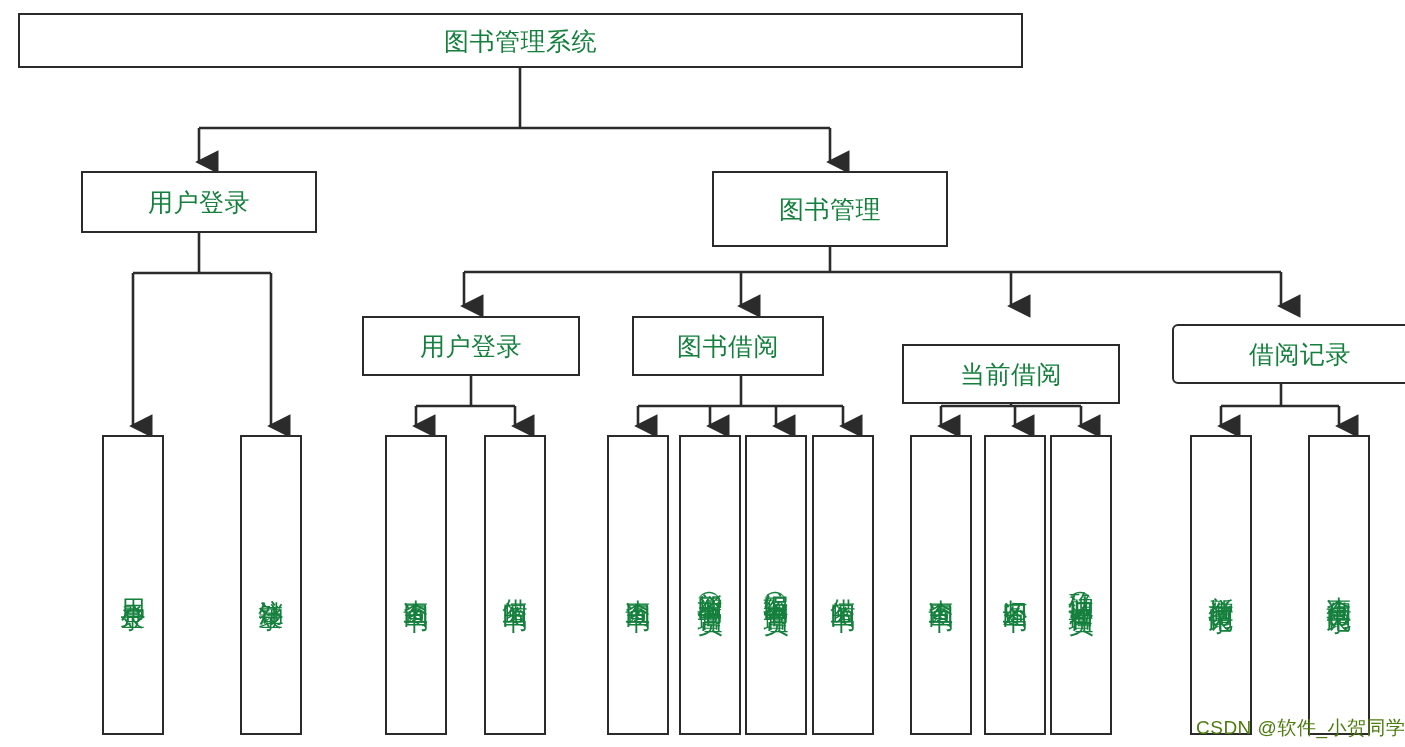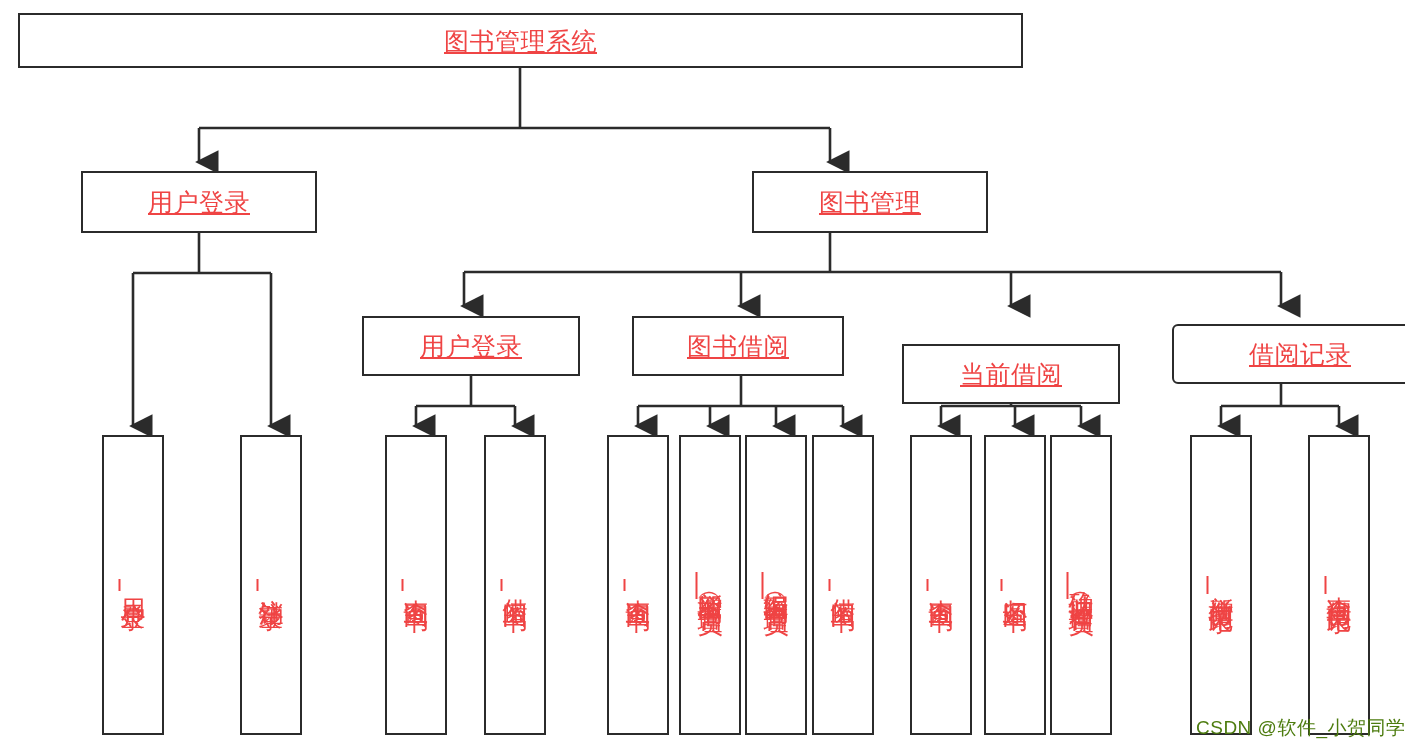"图书管理系统" .node { color: #ef4444 -> #15803d; text-decoration: underline -> none }
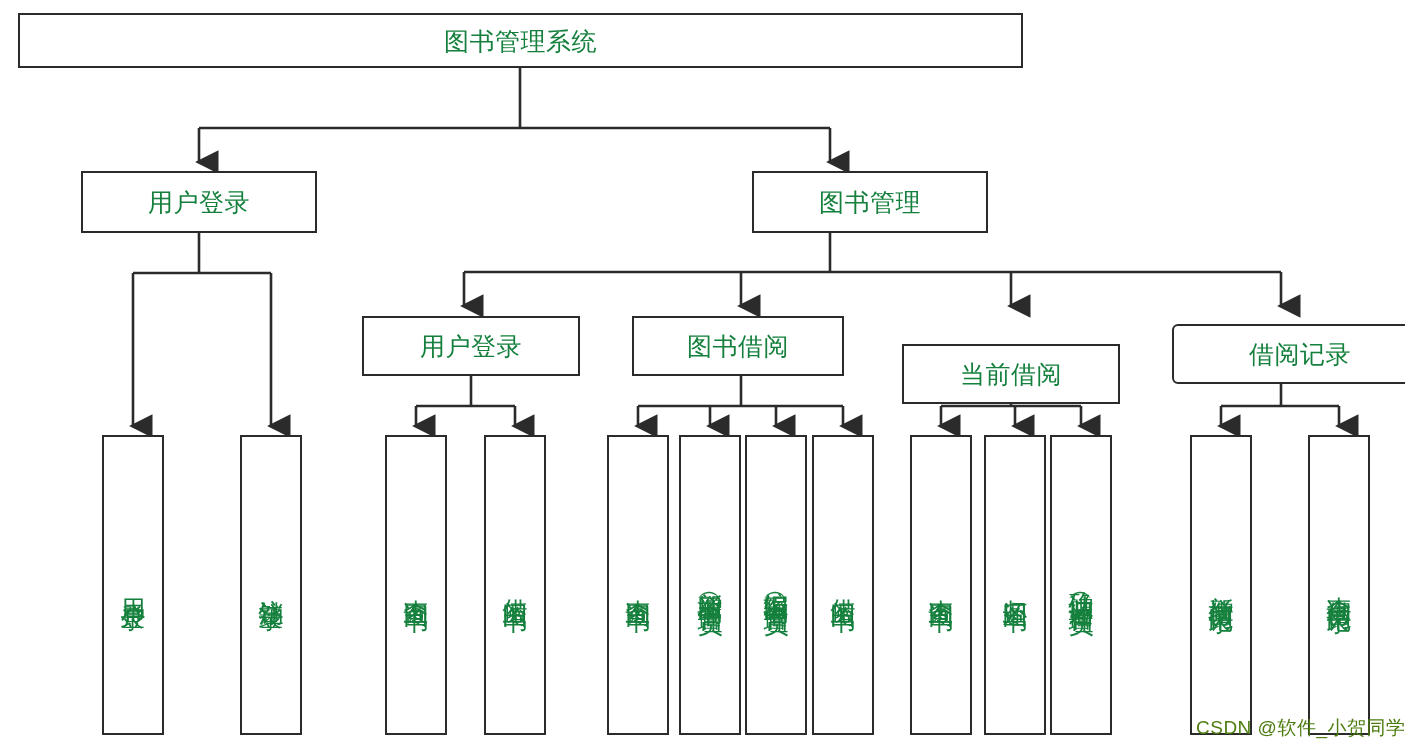"图书管理" div.node { height: 62px -> 76px; margin-left: 40px -> none }
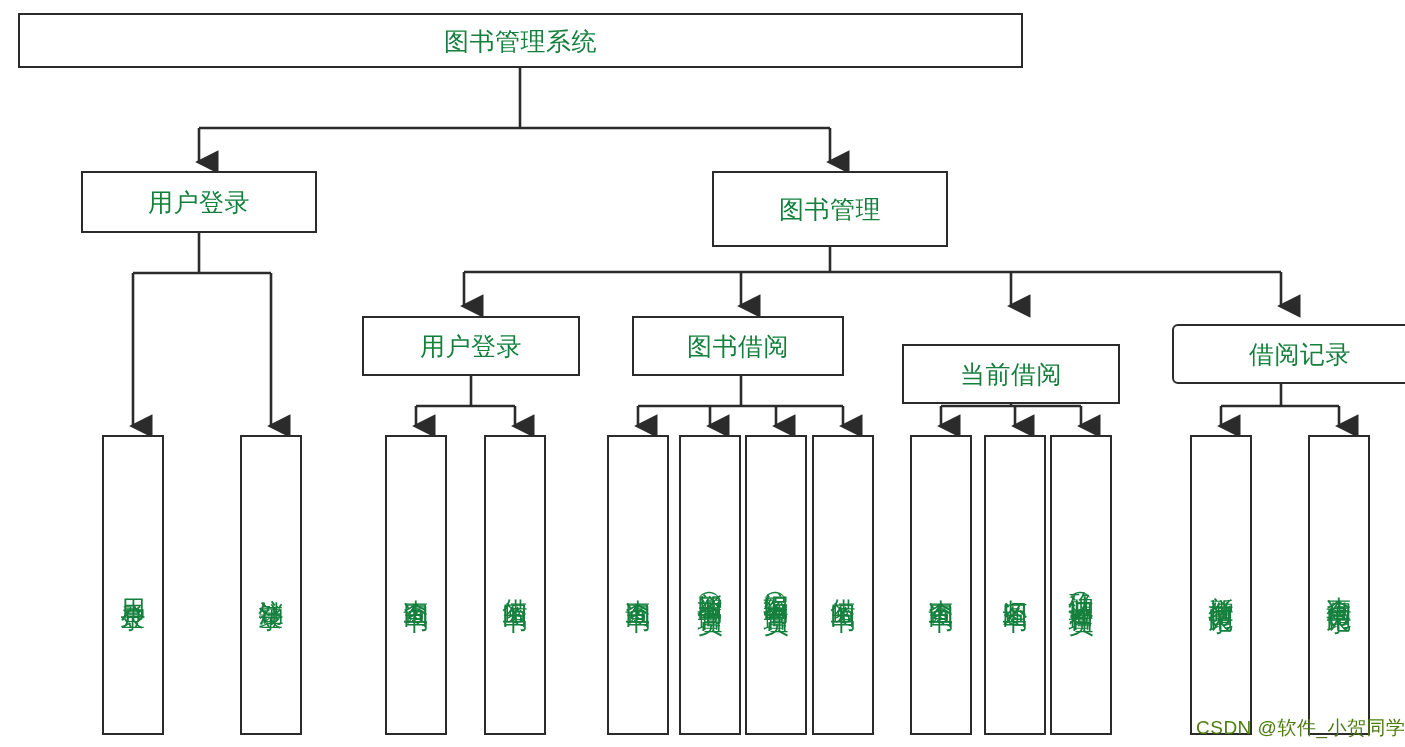"图书借阅" div.node { width: 212px -> 192px }
